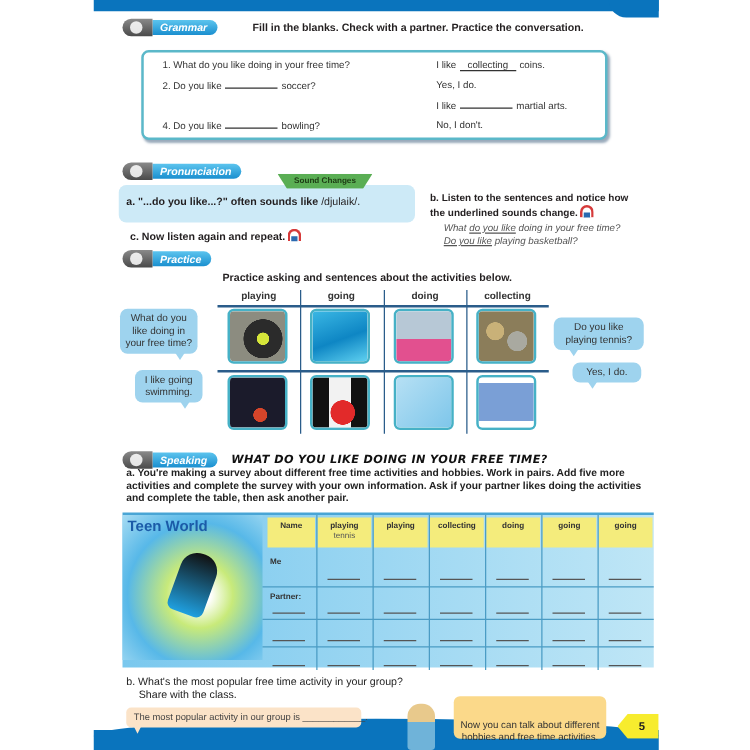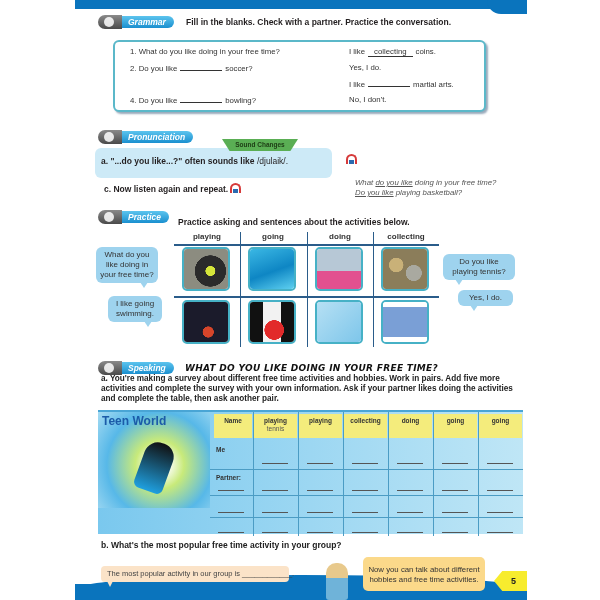"Fill in the blanks. Check" div.instr { left: 186px -> 202px }
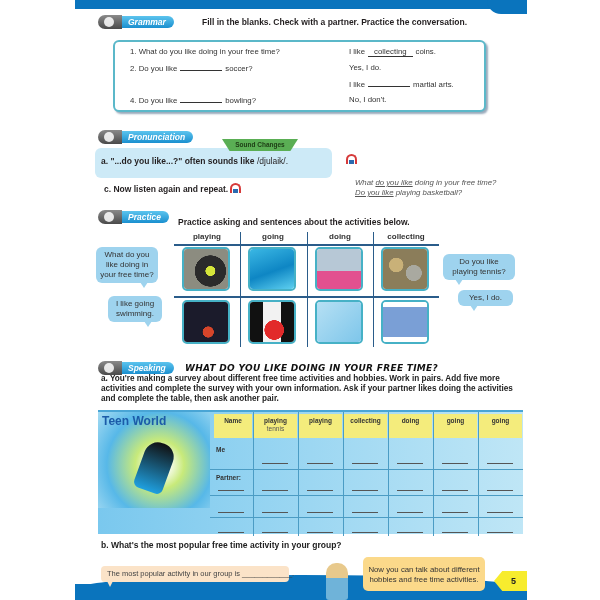"b. Listen to the sentences" span { html: none -> <span>b. Listen to the sentences and notice how the underlined sounds change.</span> }
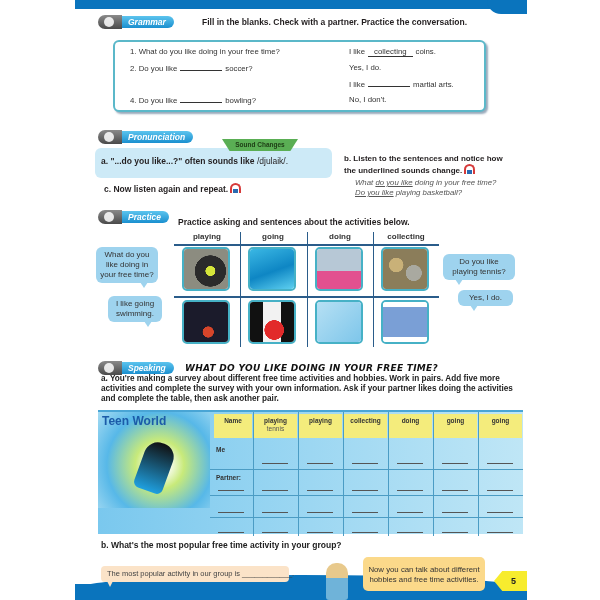"Practice" div.badge { top: 210px -> 200px }
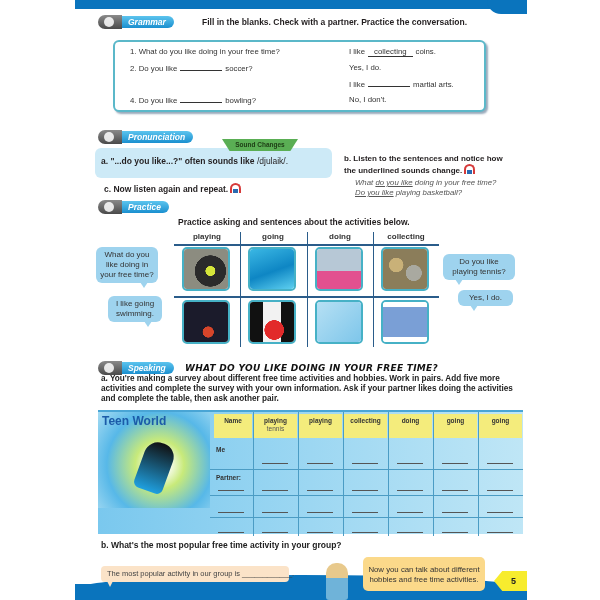"Teen World" .poster { height: 96px -> 116px }
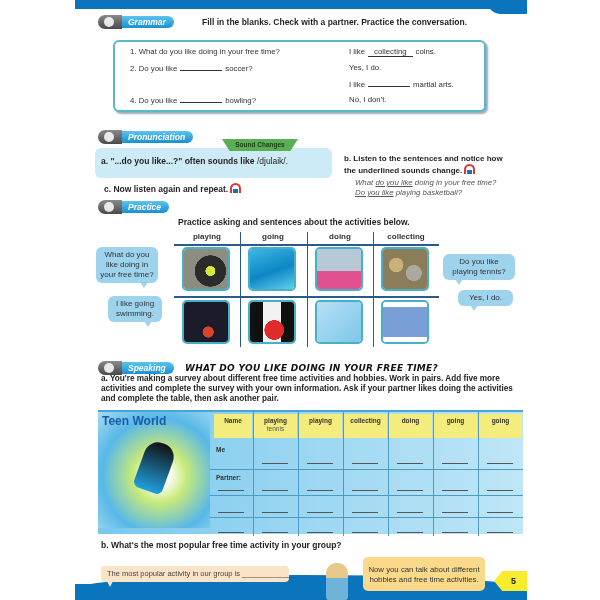"b. What's the most popular" .speak-b { font-weight: bold -> normal }
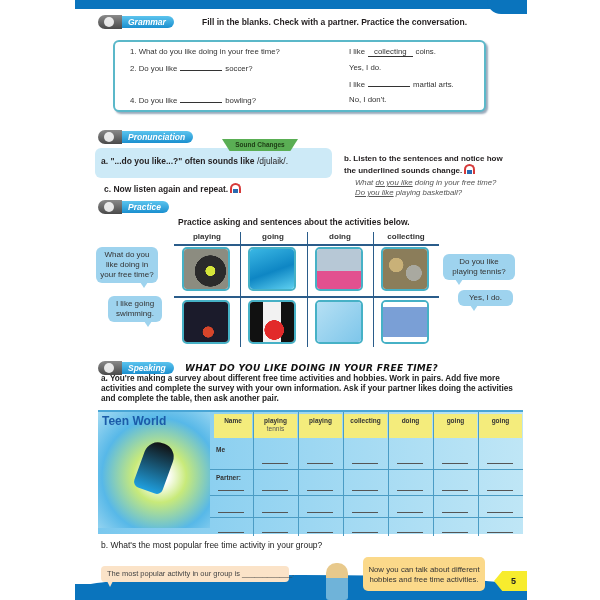"Share with the class." div { html: none -> <div>Share with the class.</div> }
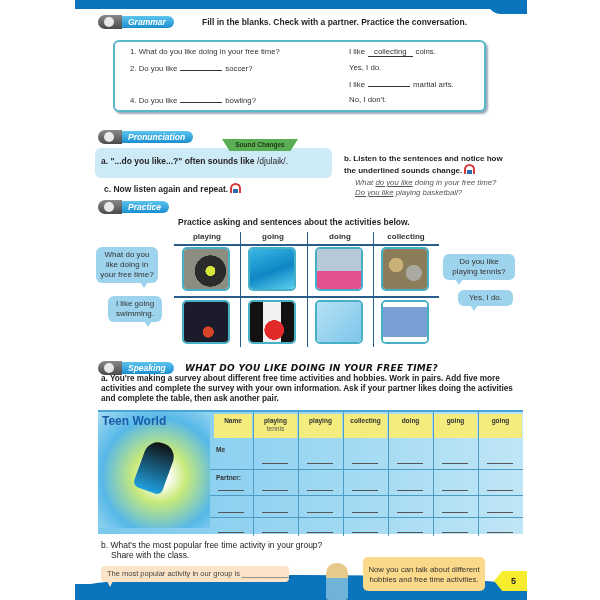"Now you can talk about" .summary { padding-top: 8px -> 18px }
